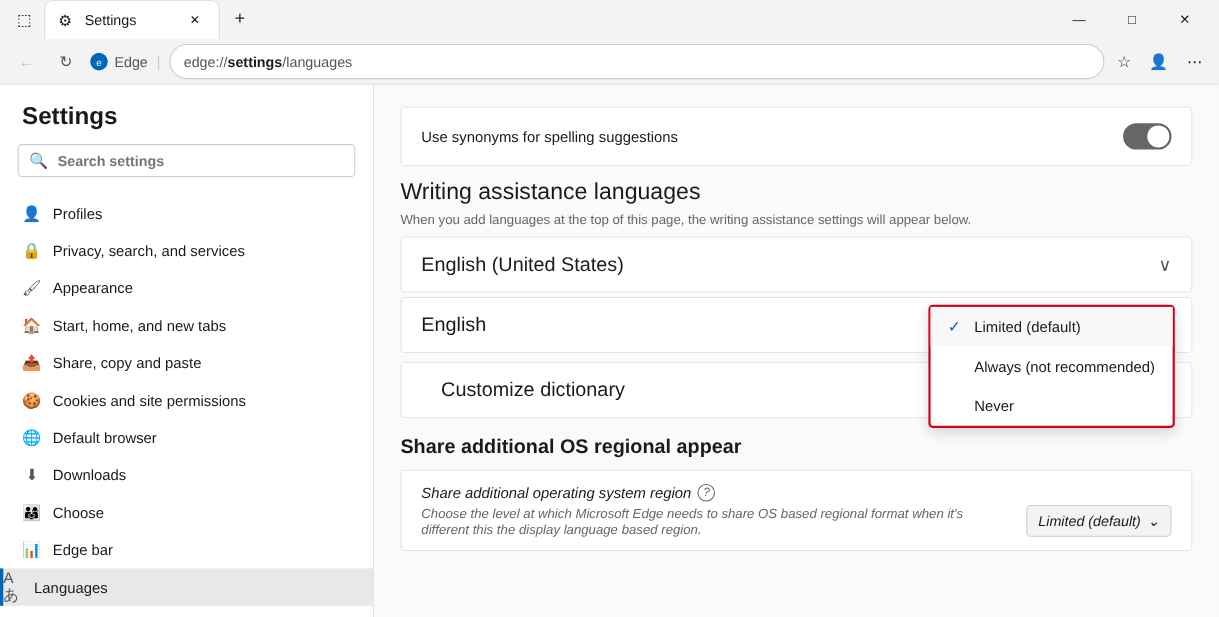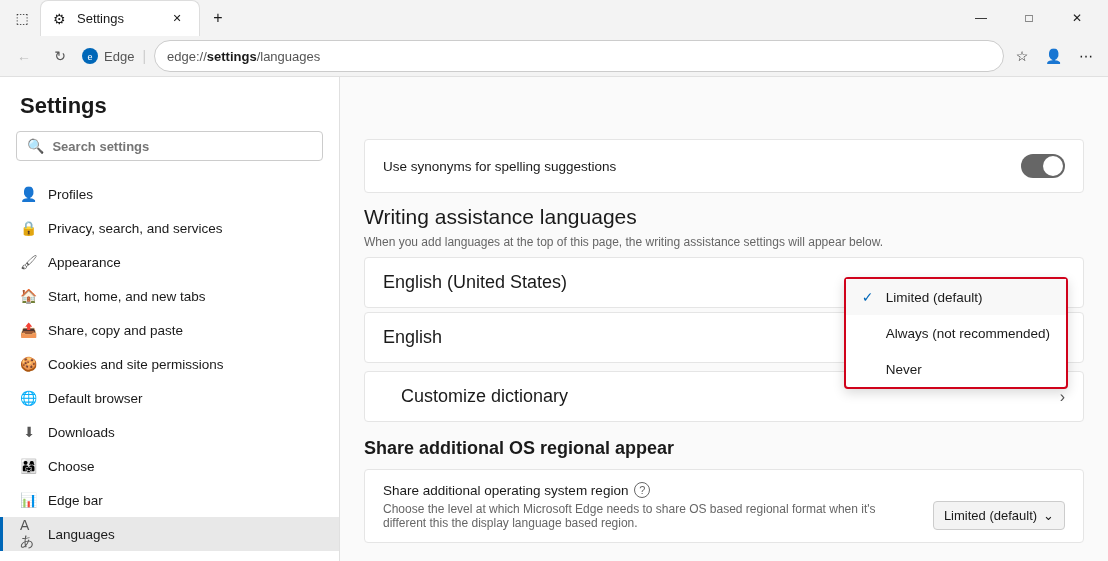"Use synonyms for spelling suggestions" .setting-row { margin-top: 42px -> none }
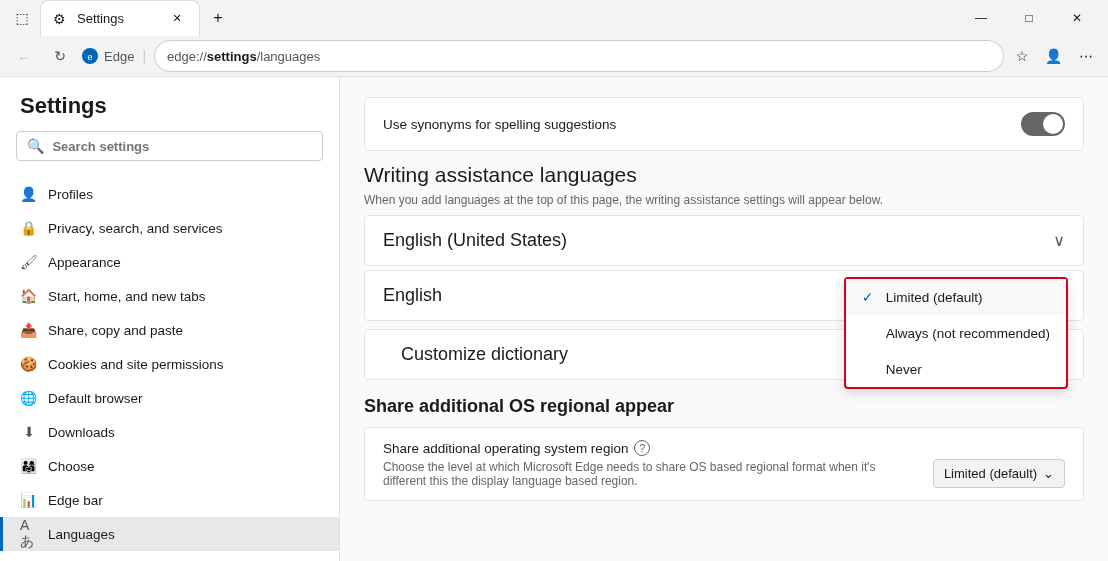"Share additional operating system region" div { font-style: none -> italic }
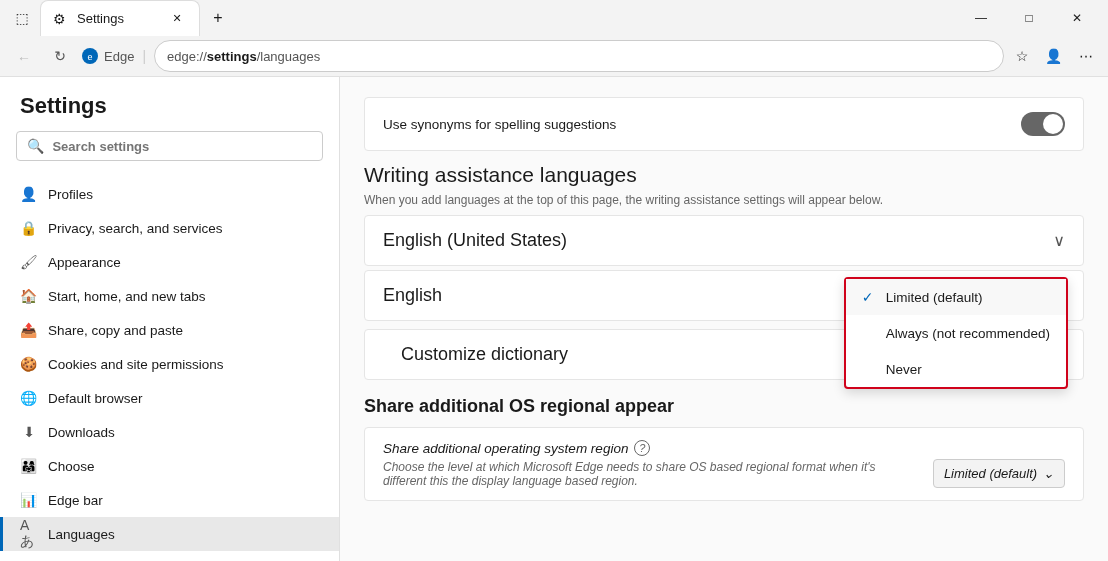"Aあ" .nav-item.active { padding-left: 17px -> 0 }
